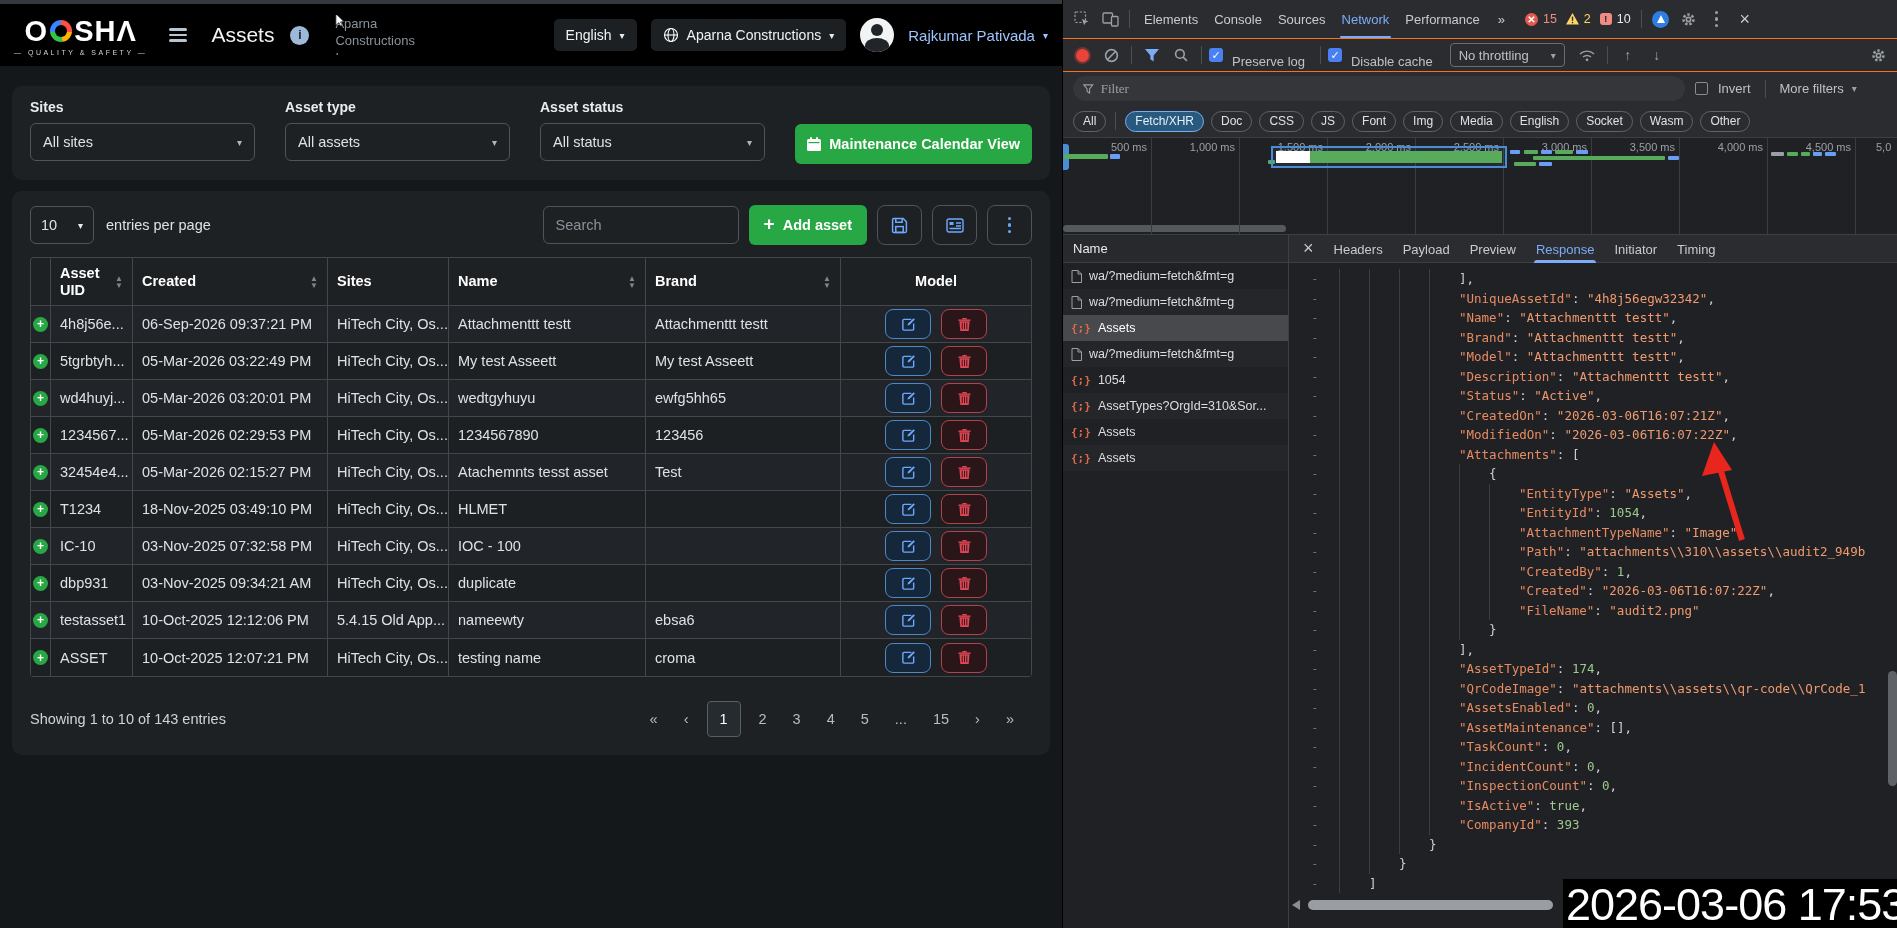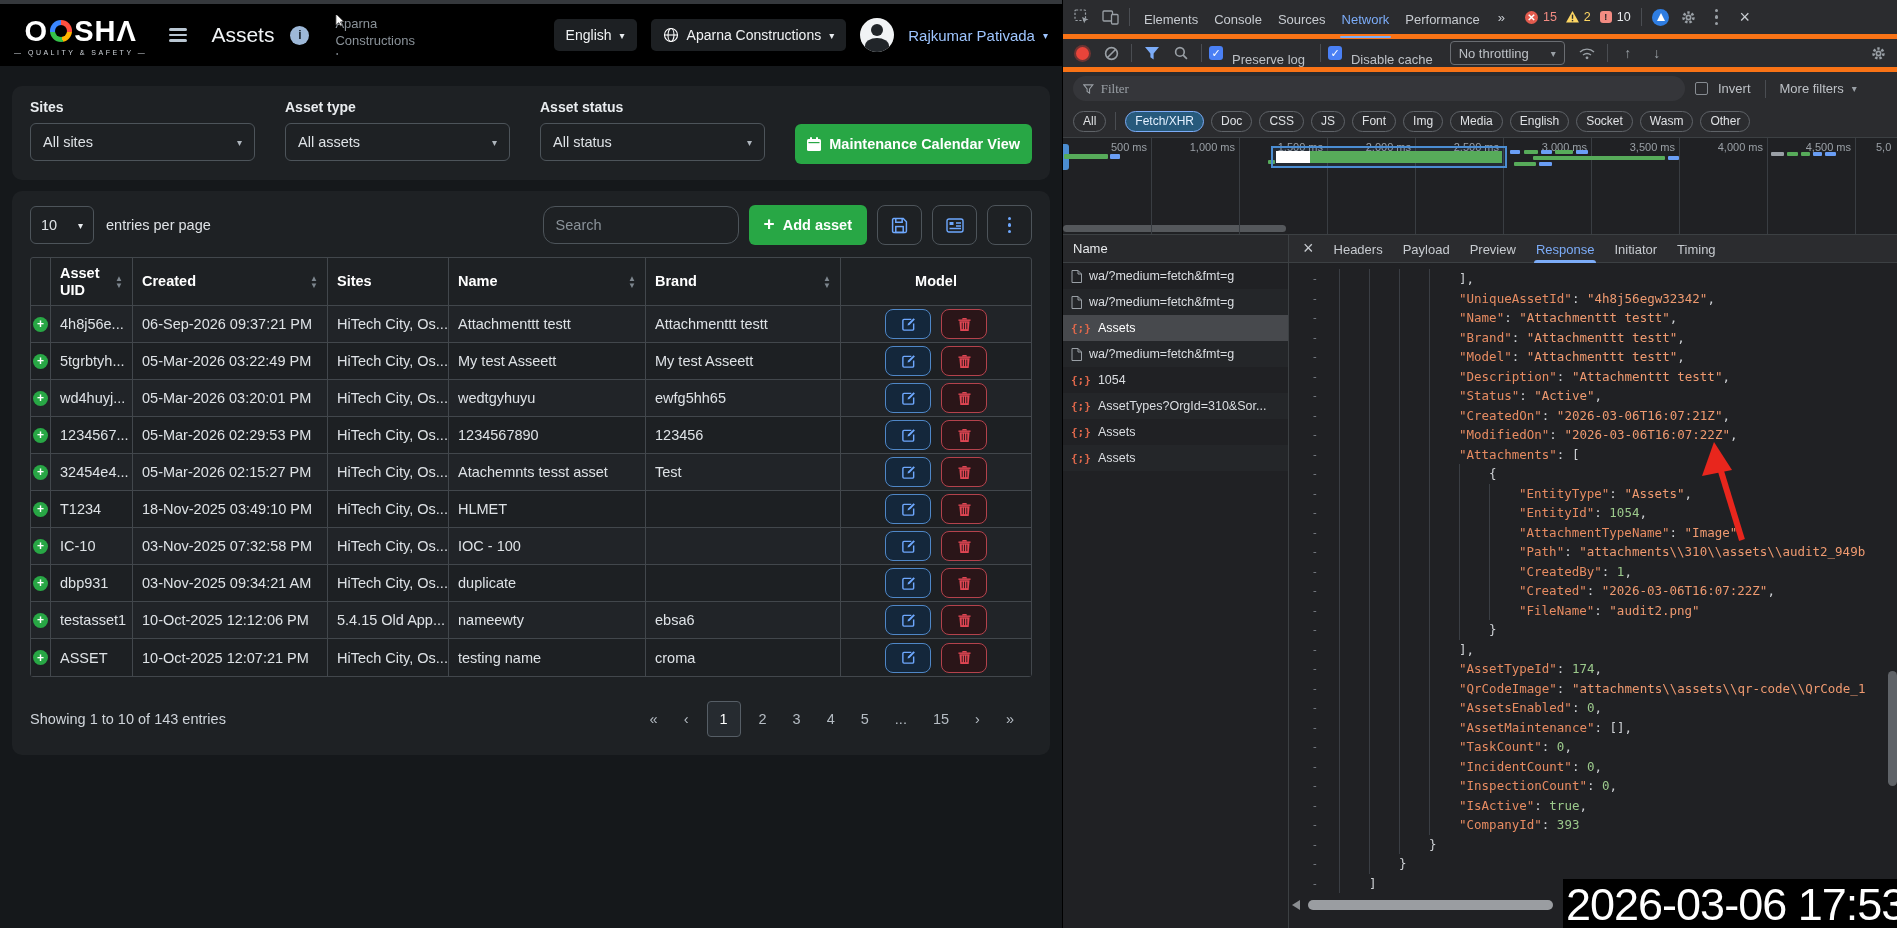"Elements" .dt-row { border-bottom: 5px solid #f97316 -> 1px solid #f97316 }
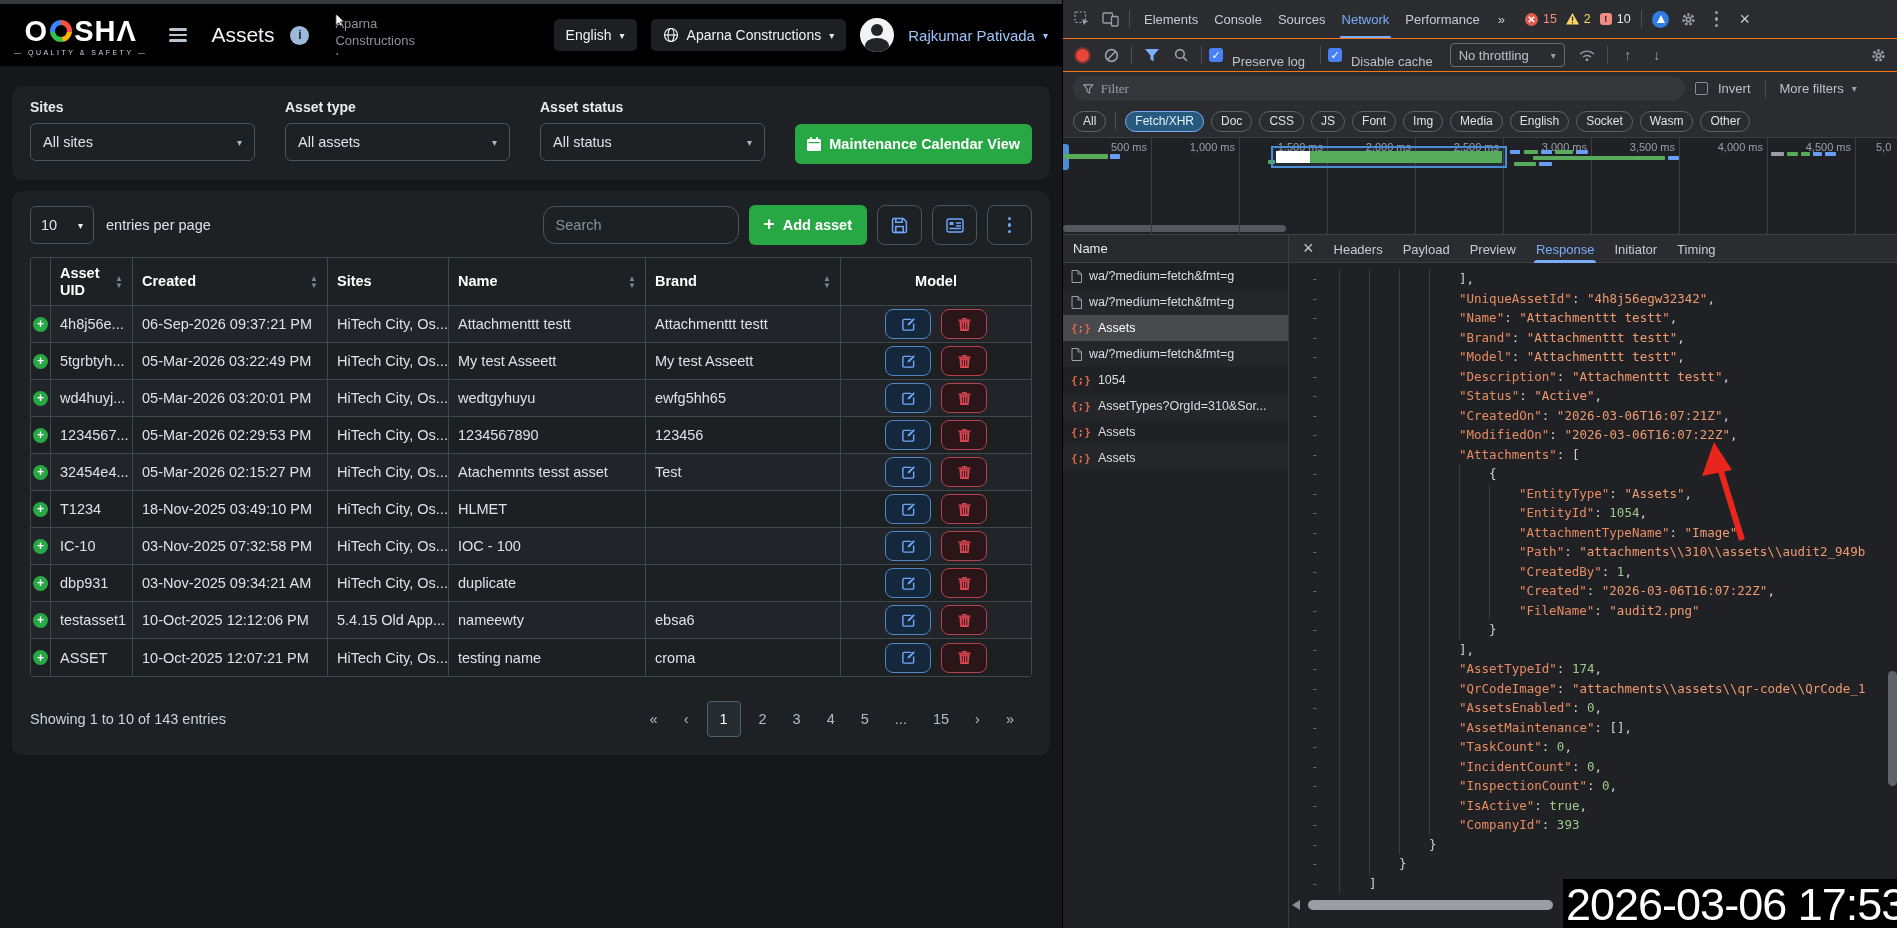"Search" .search-input { border-radius: 12px -> 6px }
